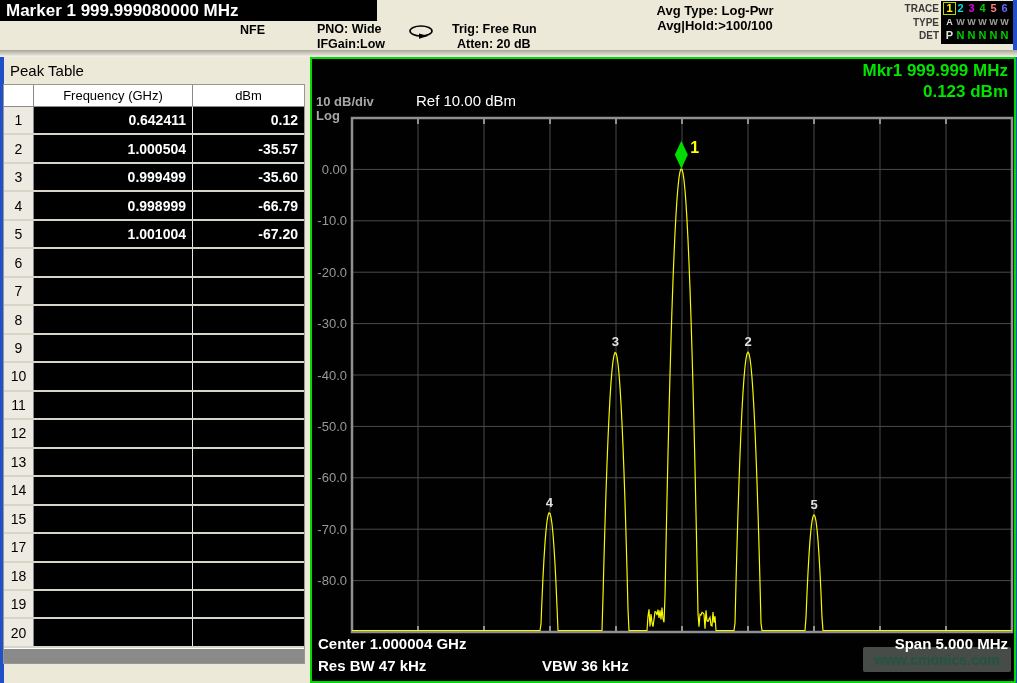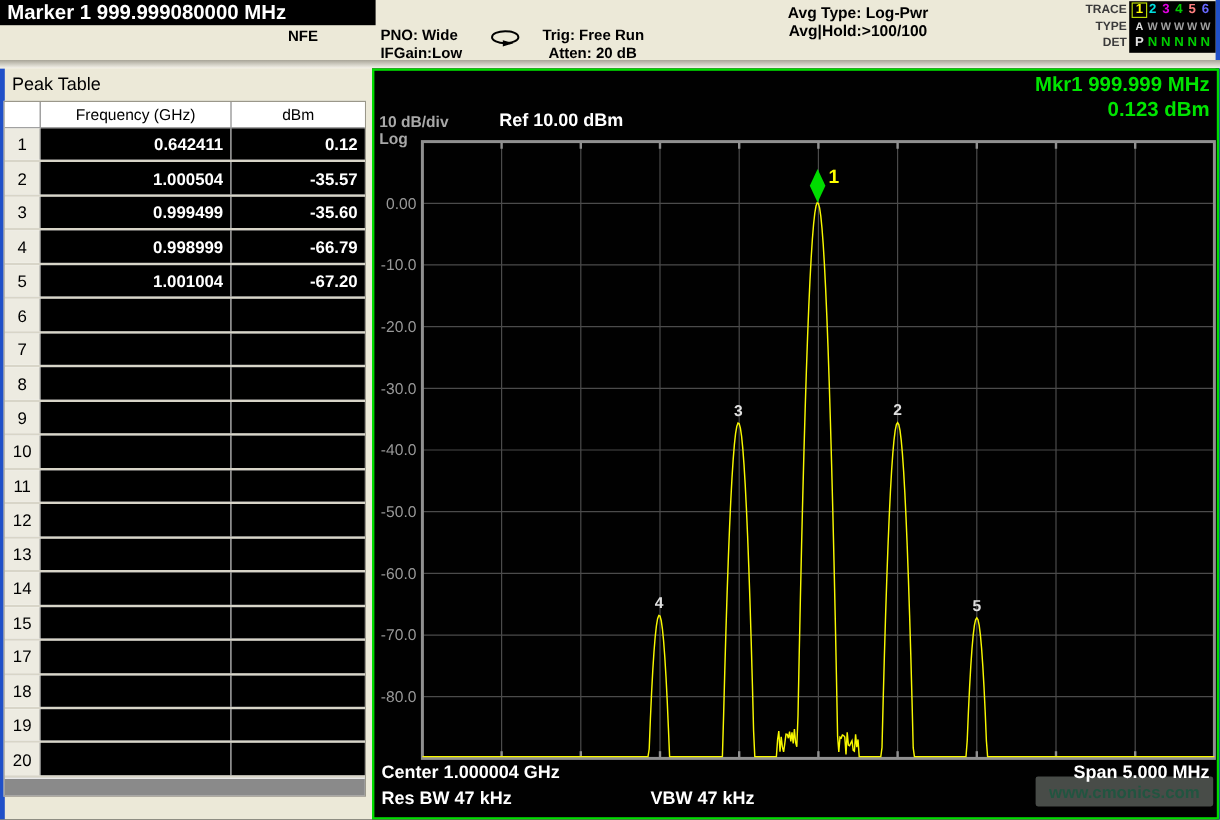"Marker 1 999.999080000 MHz" .marker-title { width: 313px -> 377px }
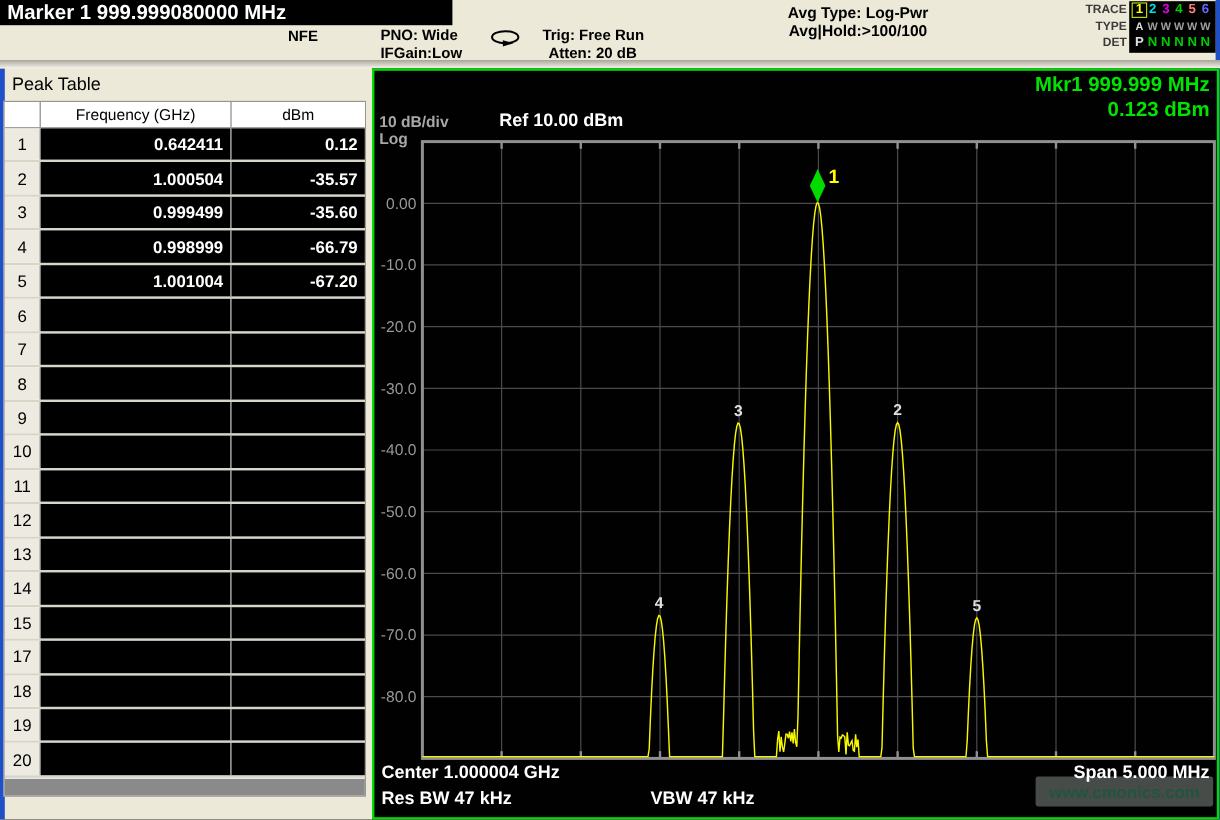"Ref 10.00 dBm" .ref-lbl { font-weight: bold -> normal }
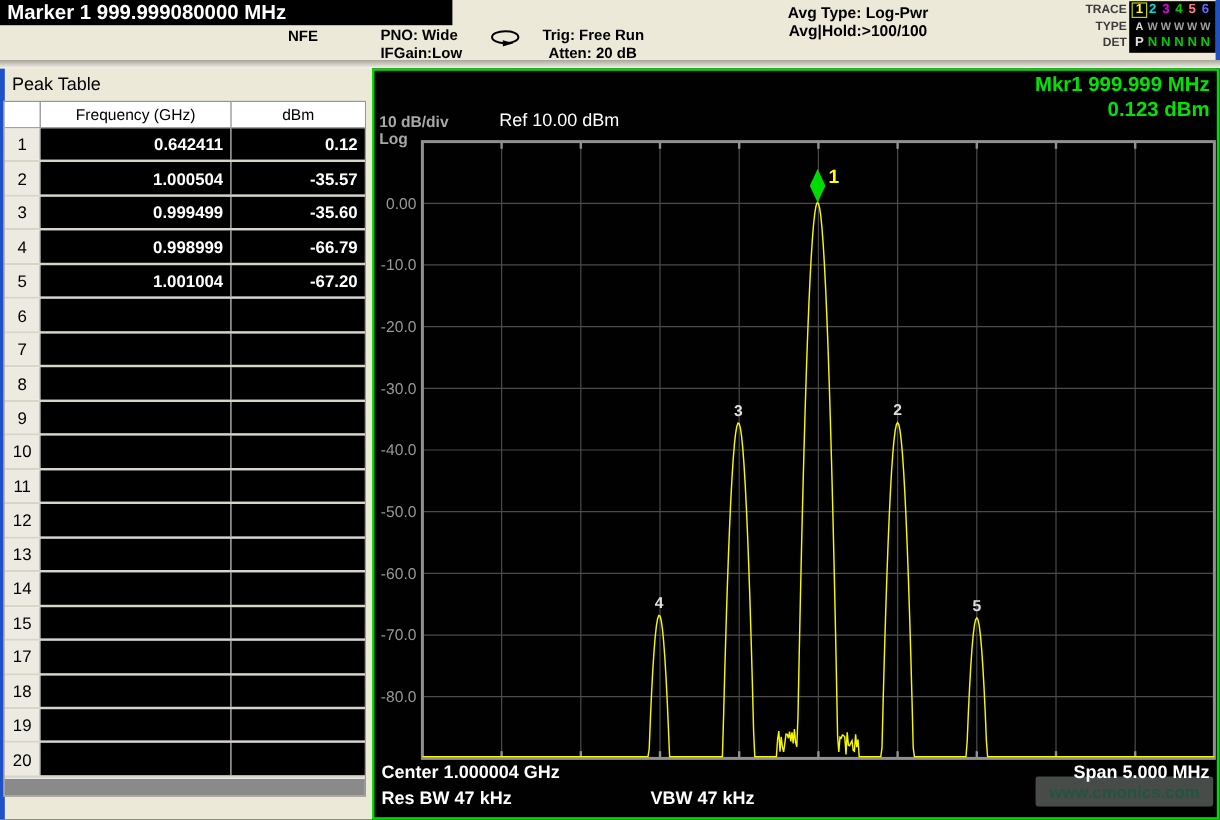"VBW 47 kHz" div.abs { text: 47 -> 36 }
